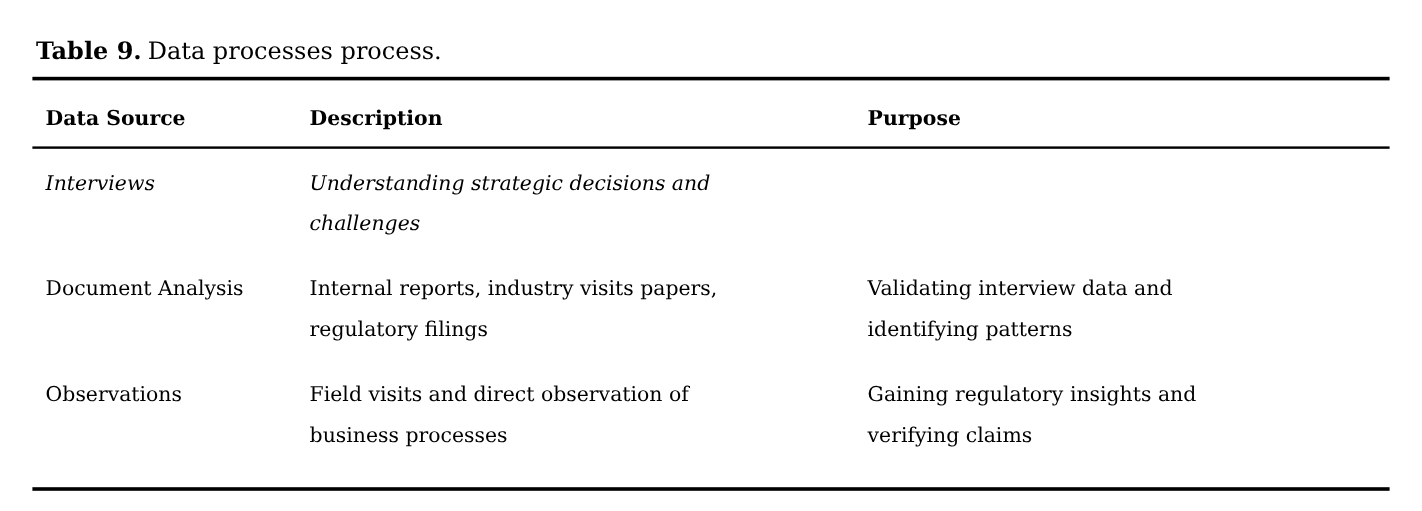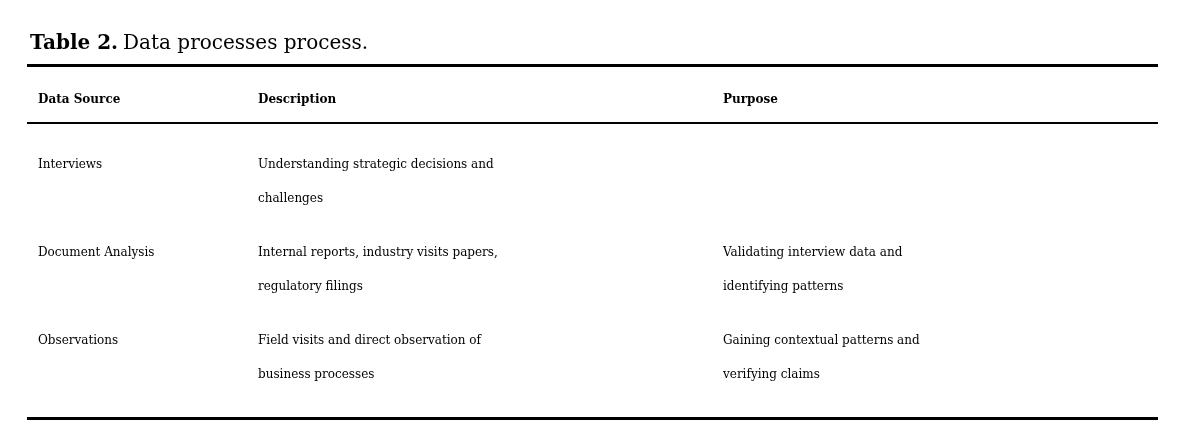"Table 2." span.caption-label { text: 2 -> 9 }
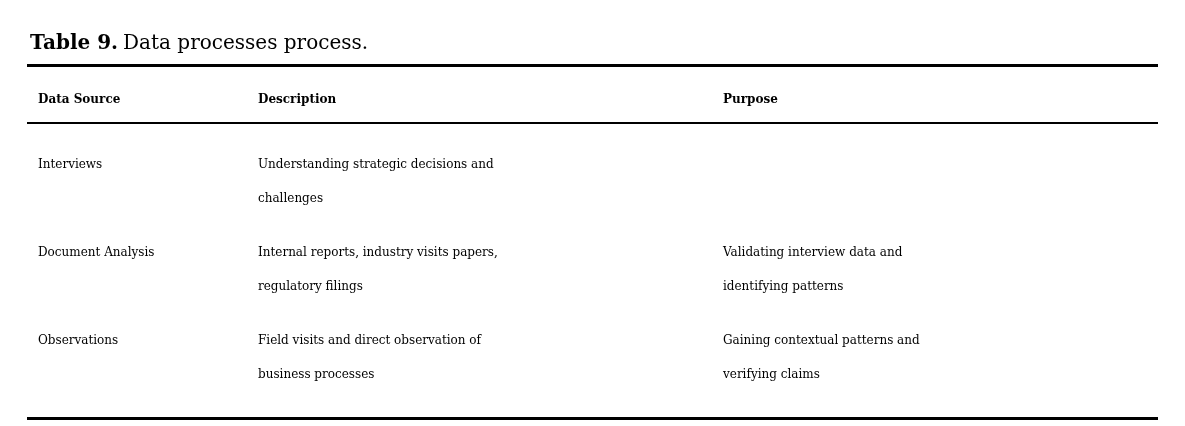"Data Source" .table { font-size: 12px -> 17px }
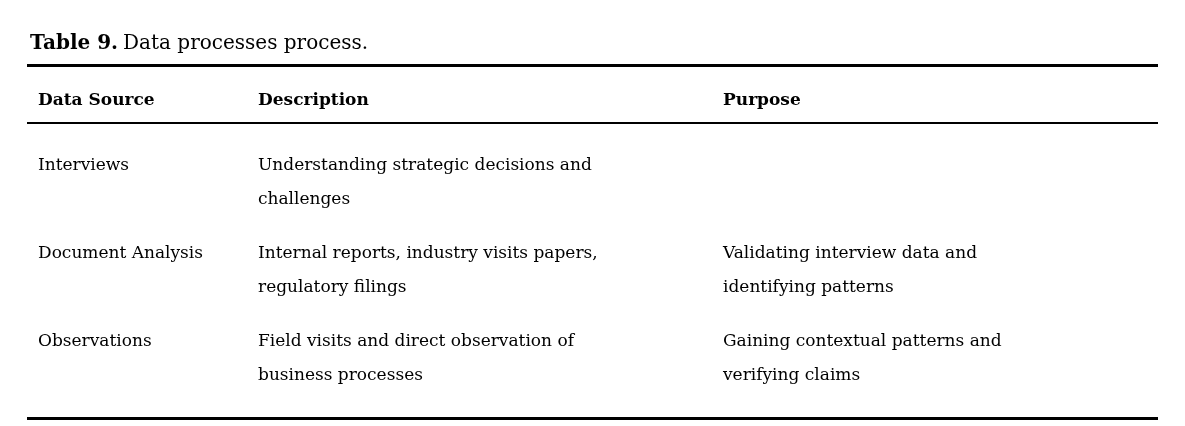"Interviews" .body-row.first { font-style: none -> italic; padding-top: 23px -> 12px }
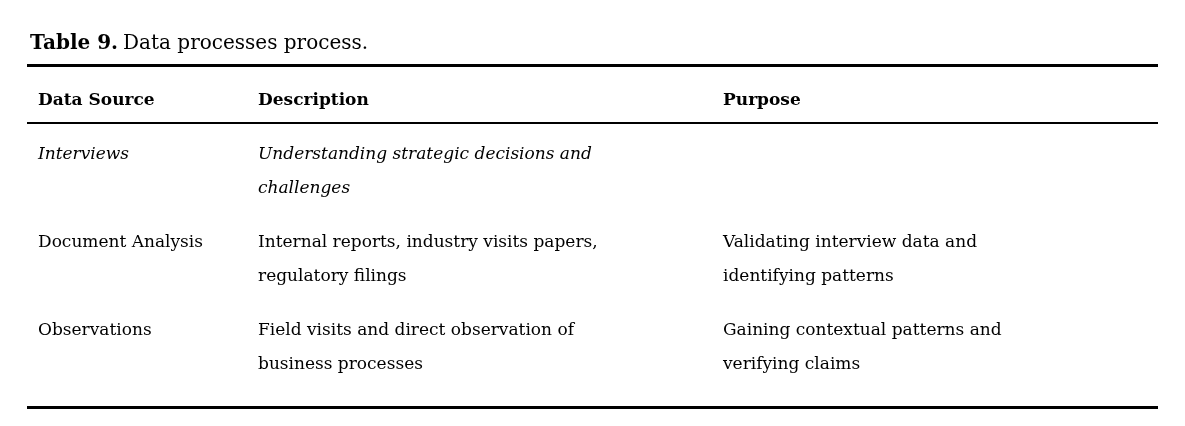"Gaining contextual patterns and" div.cell { text: contextual patterns -> regulatory insights }
